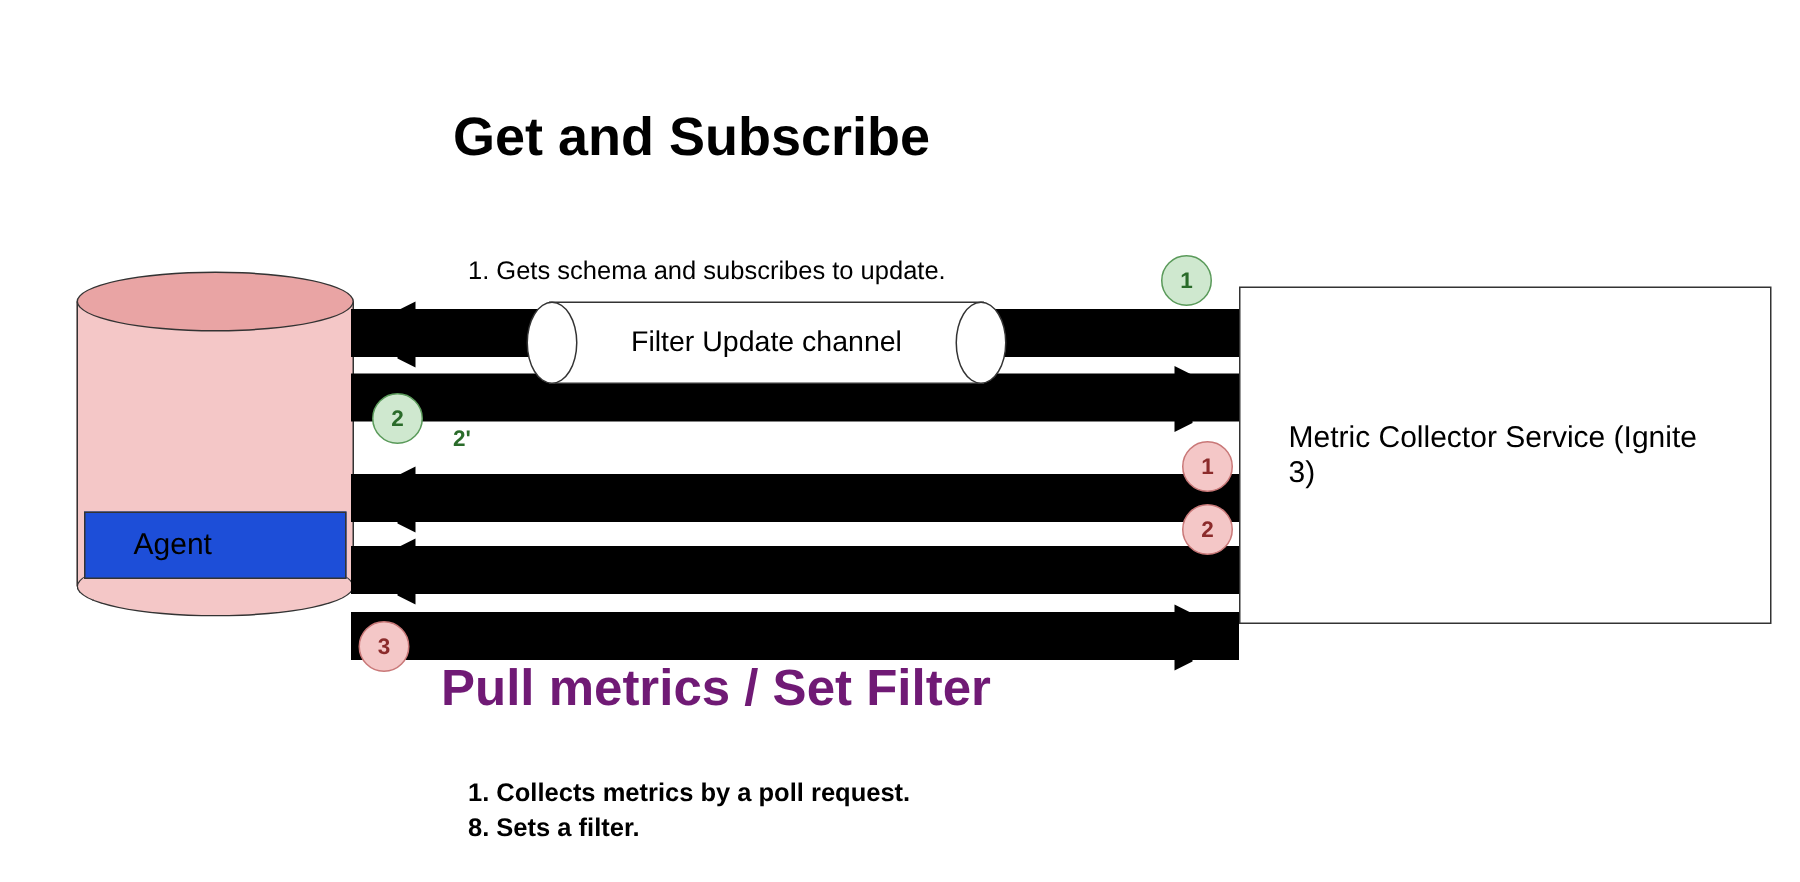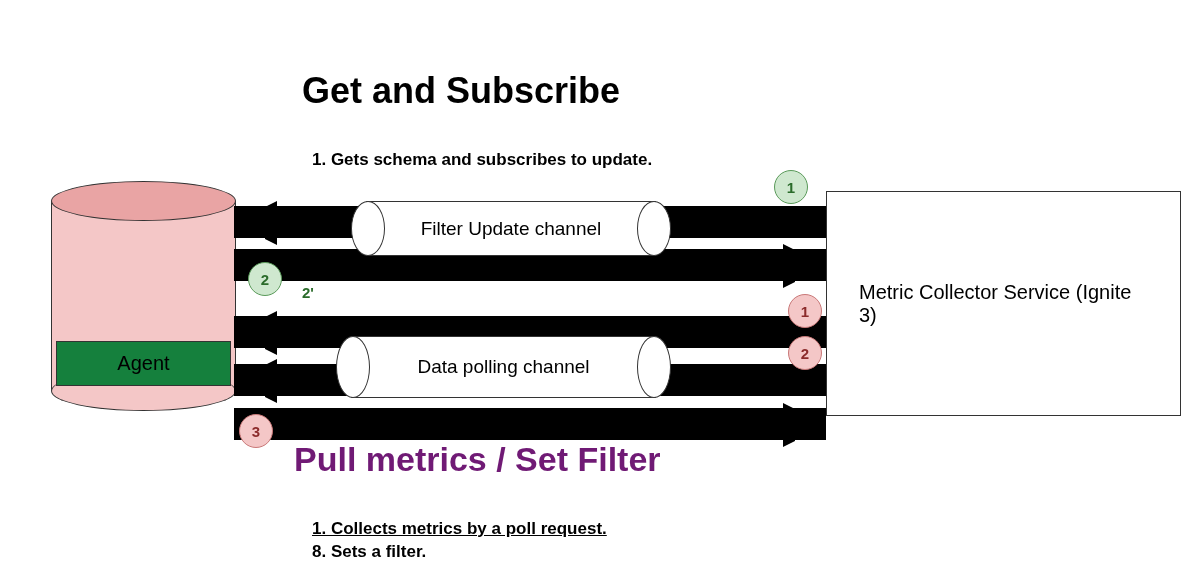"1. Gets schema and subscribes" .subtitle { font-weight: 700 -> 400; margin-top: none -> 21px }
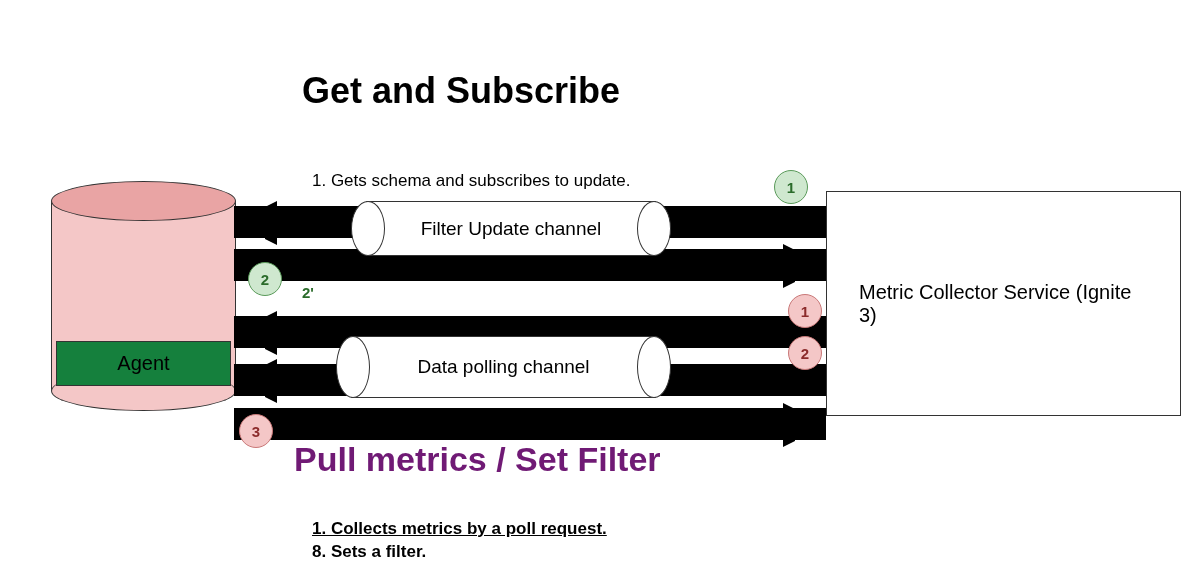"Agent" .agent-label-box { background: #15803d -> #1d4ed8; justify-content: center -> none }
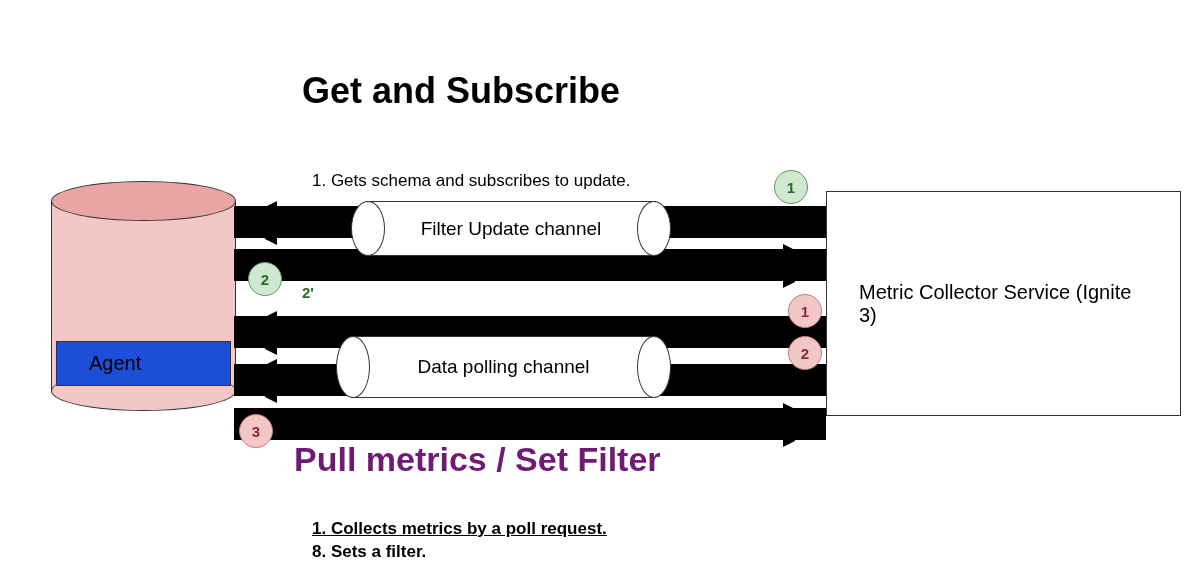"Data polling channel" div.channel { html: <div> <div></div> <div></div> <div></div> <div>Data polling channel</div> </div> -> none }
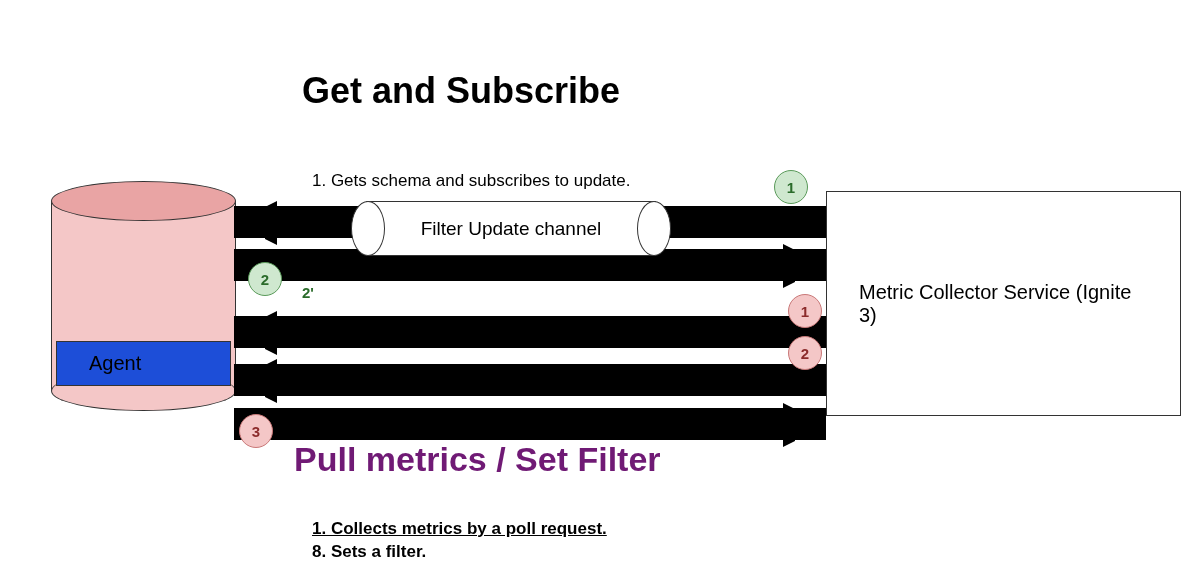"1. Collects metrics by a" div.list-item { text-decoration: underline -> none }
